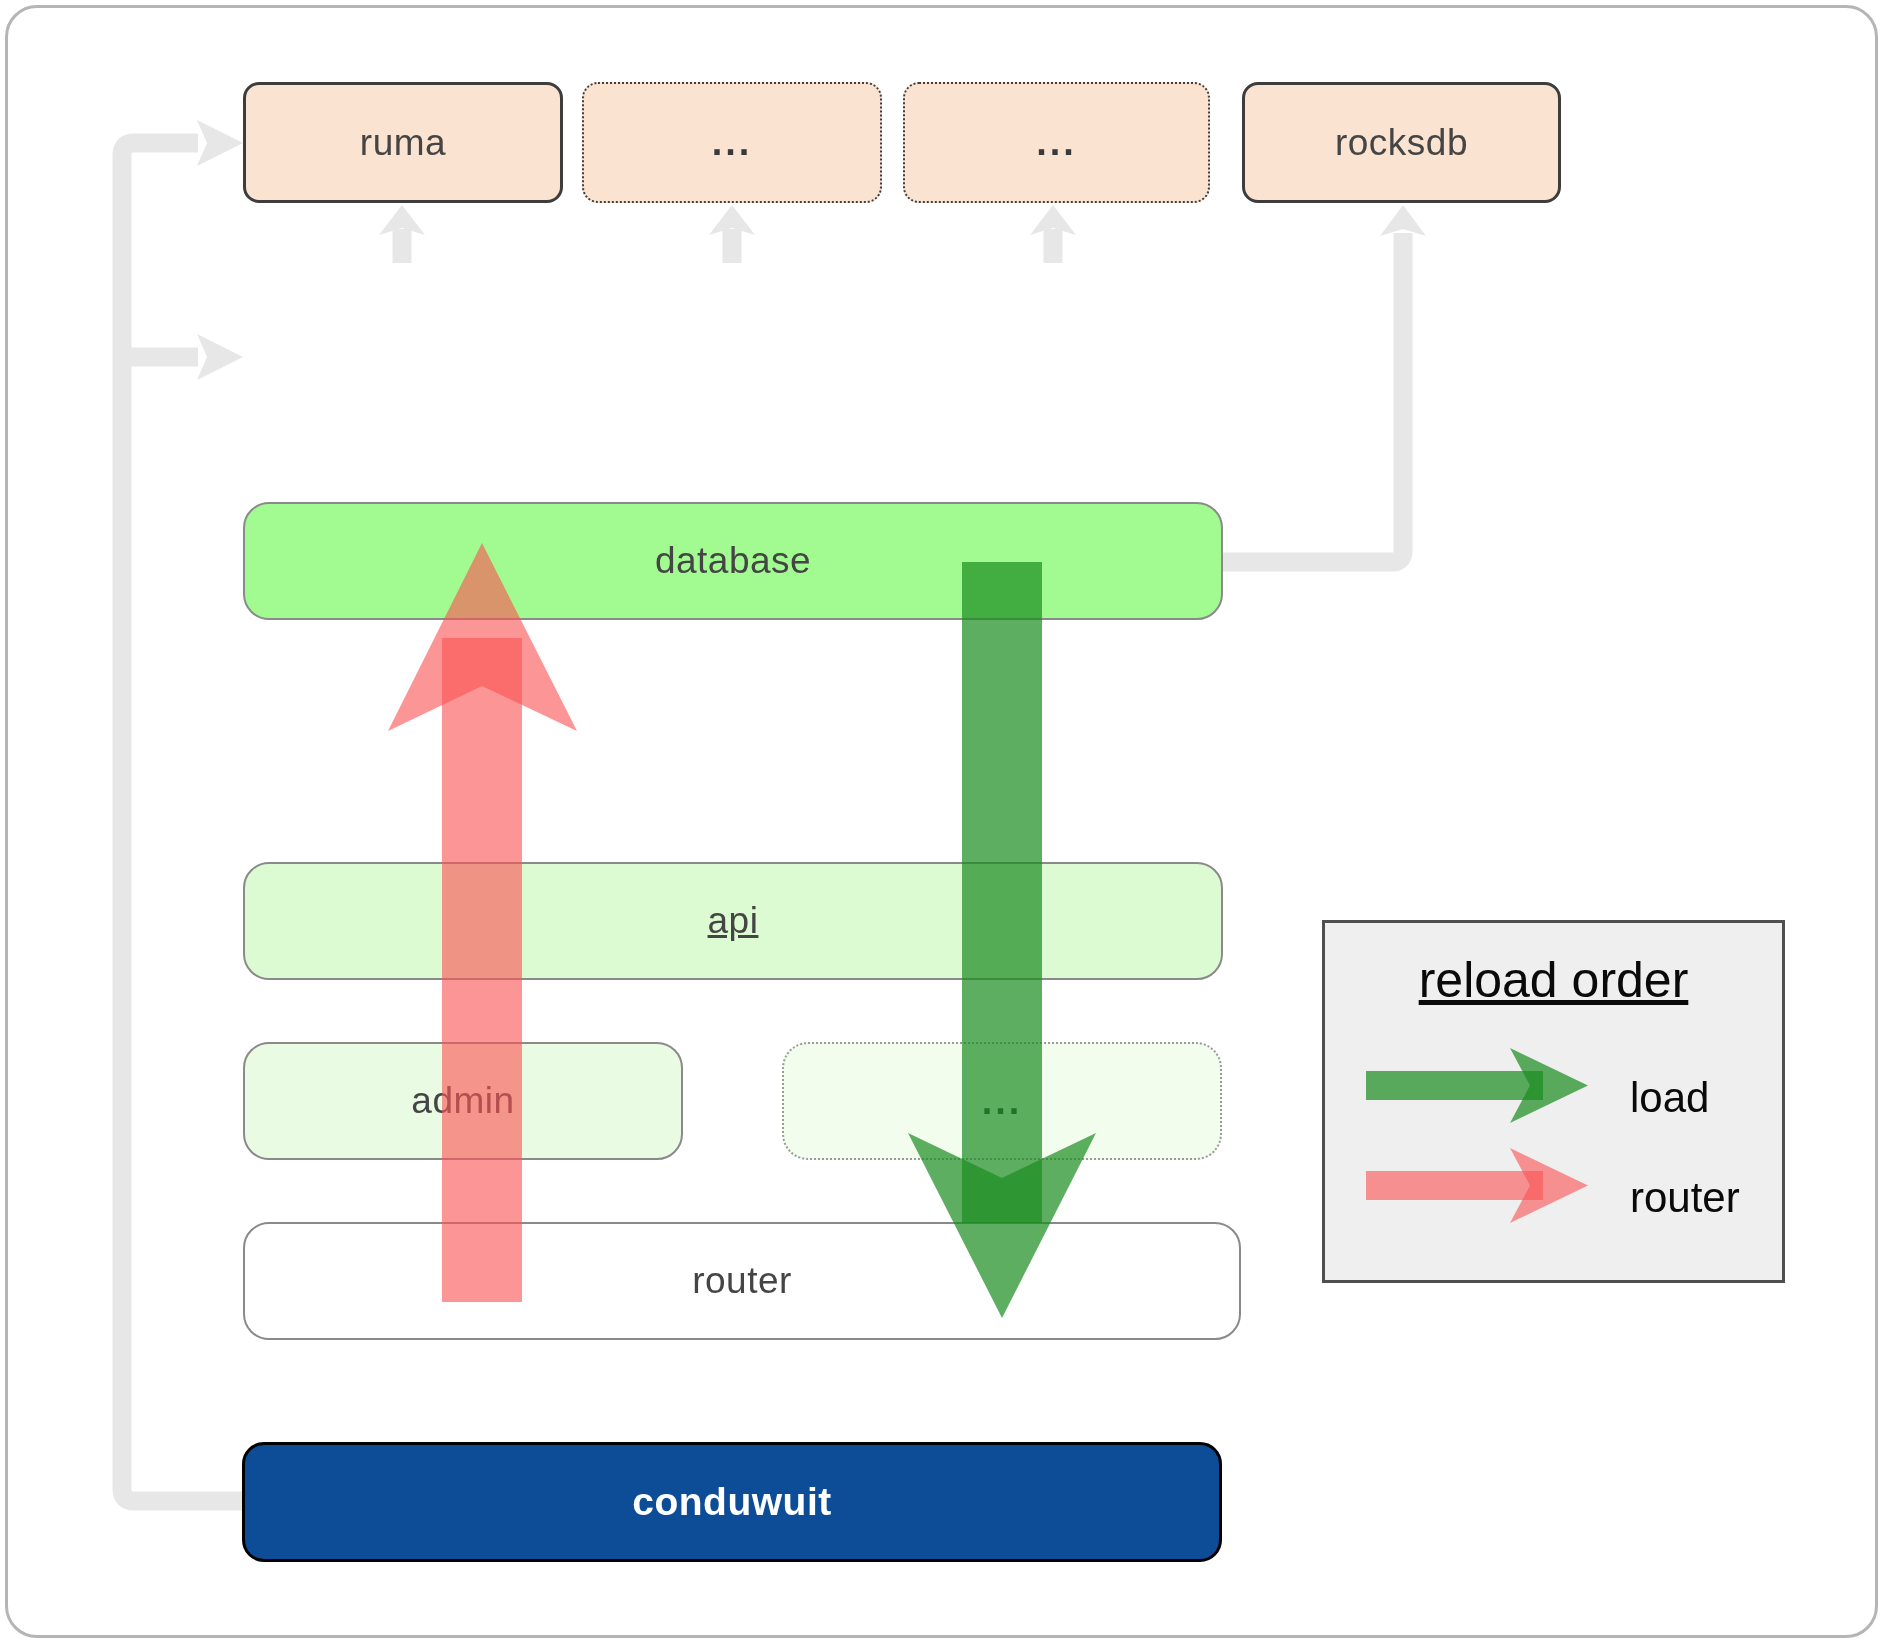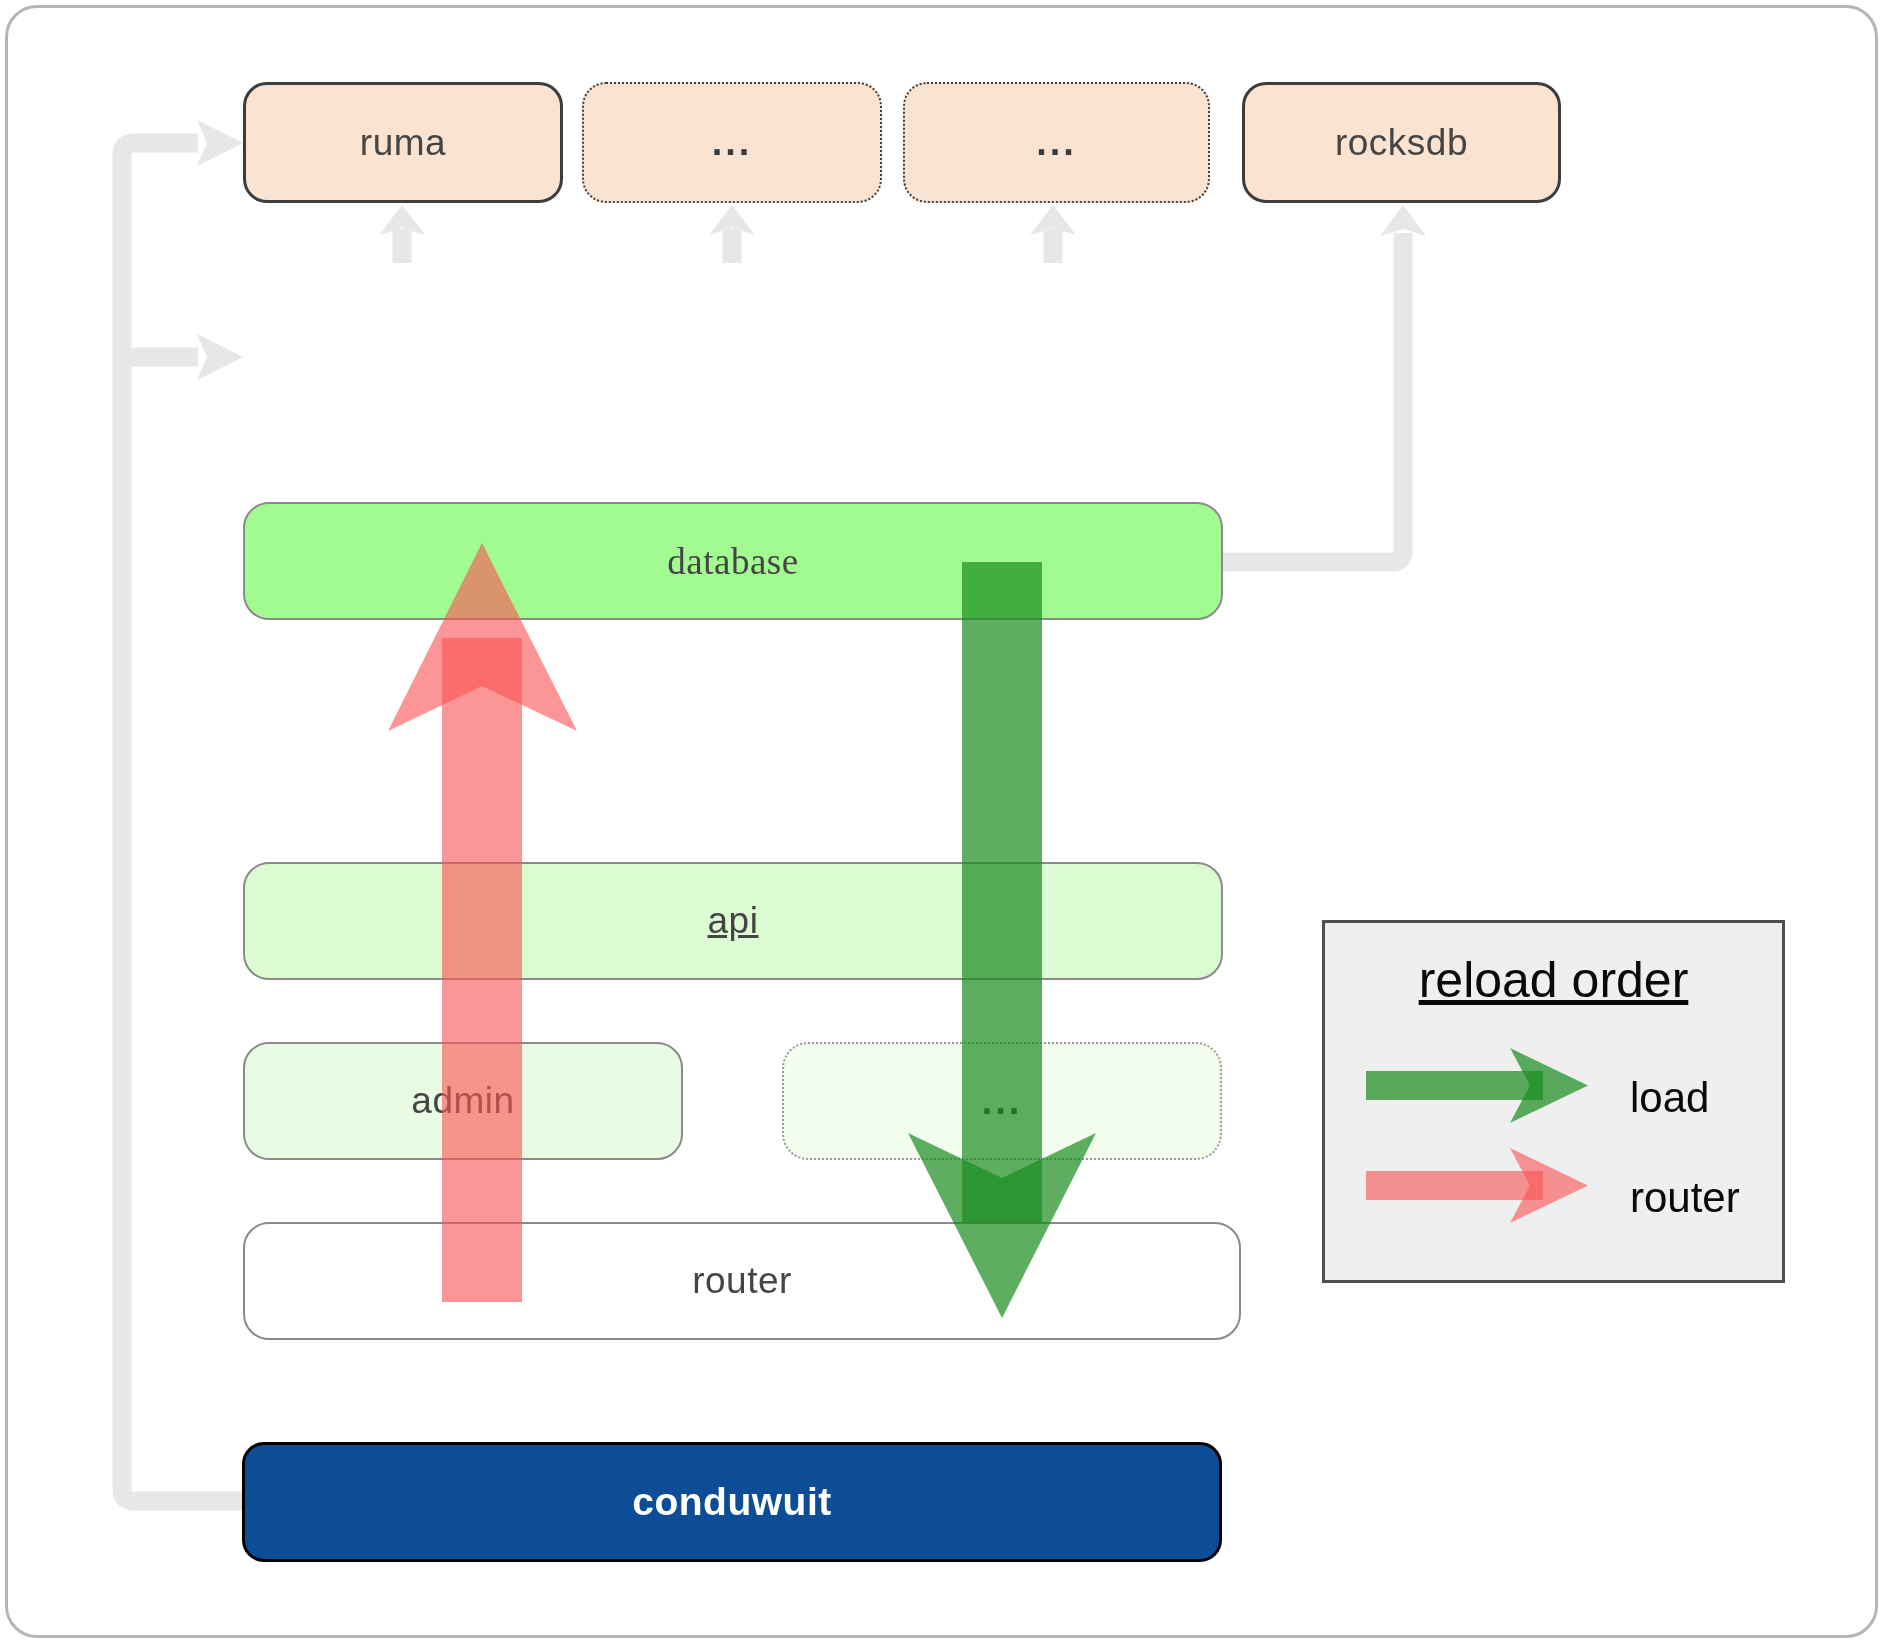"ruma" .r24 { border-radius: 24px -> 16px }
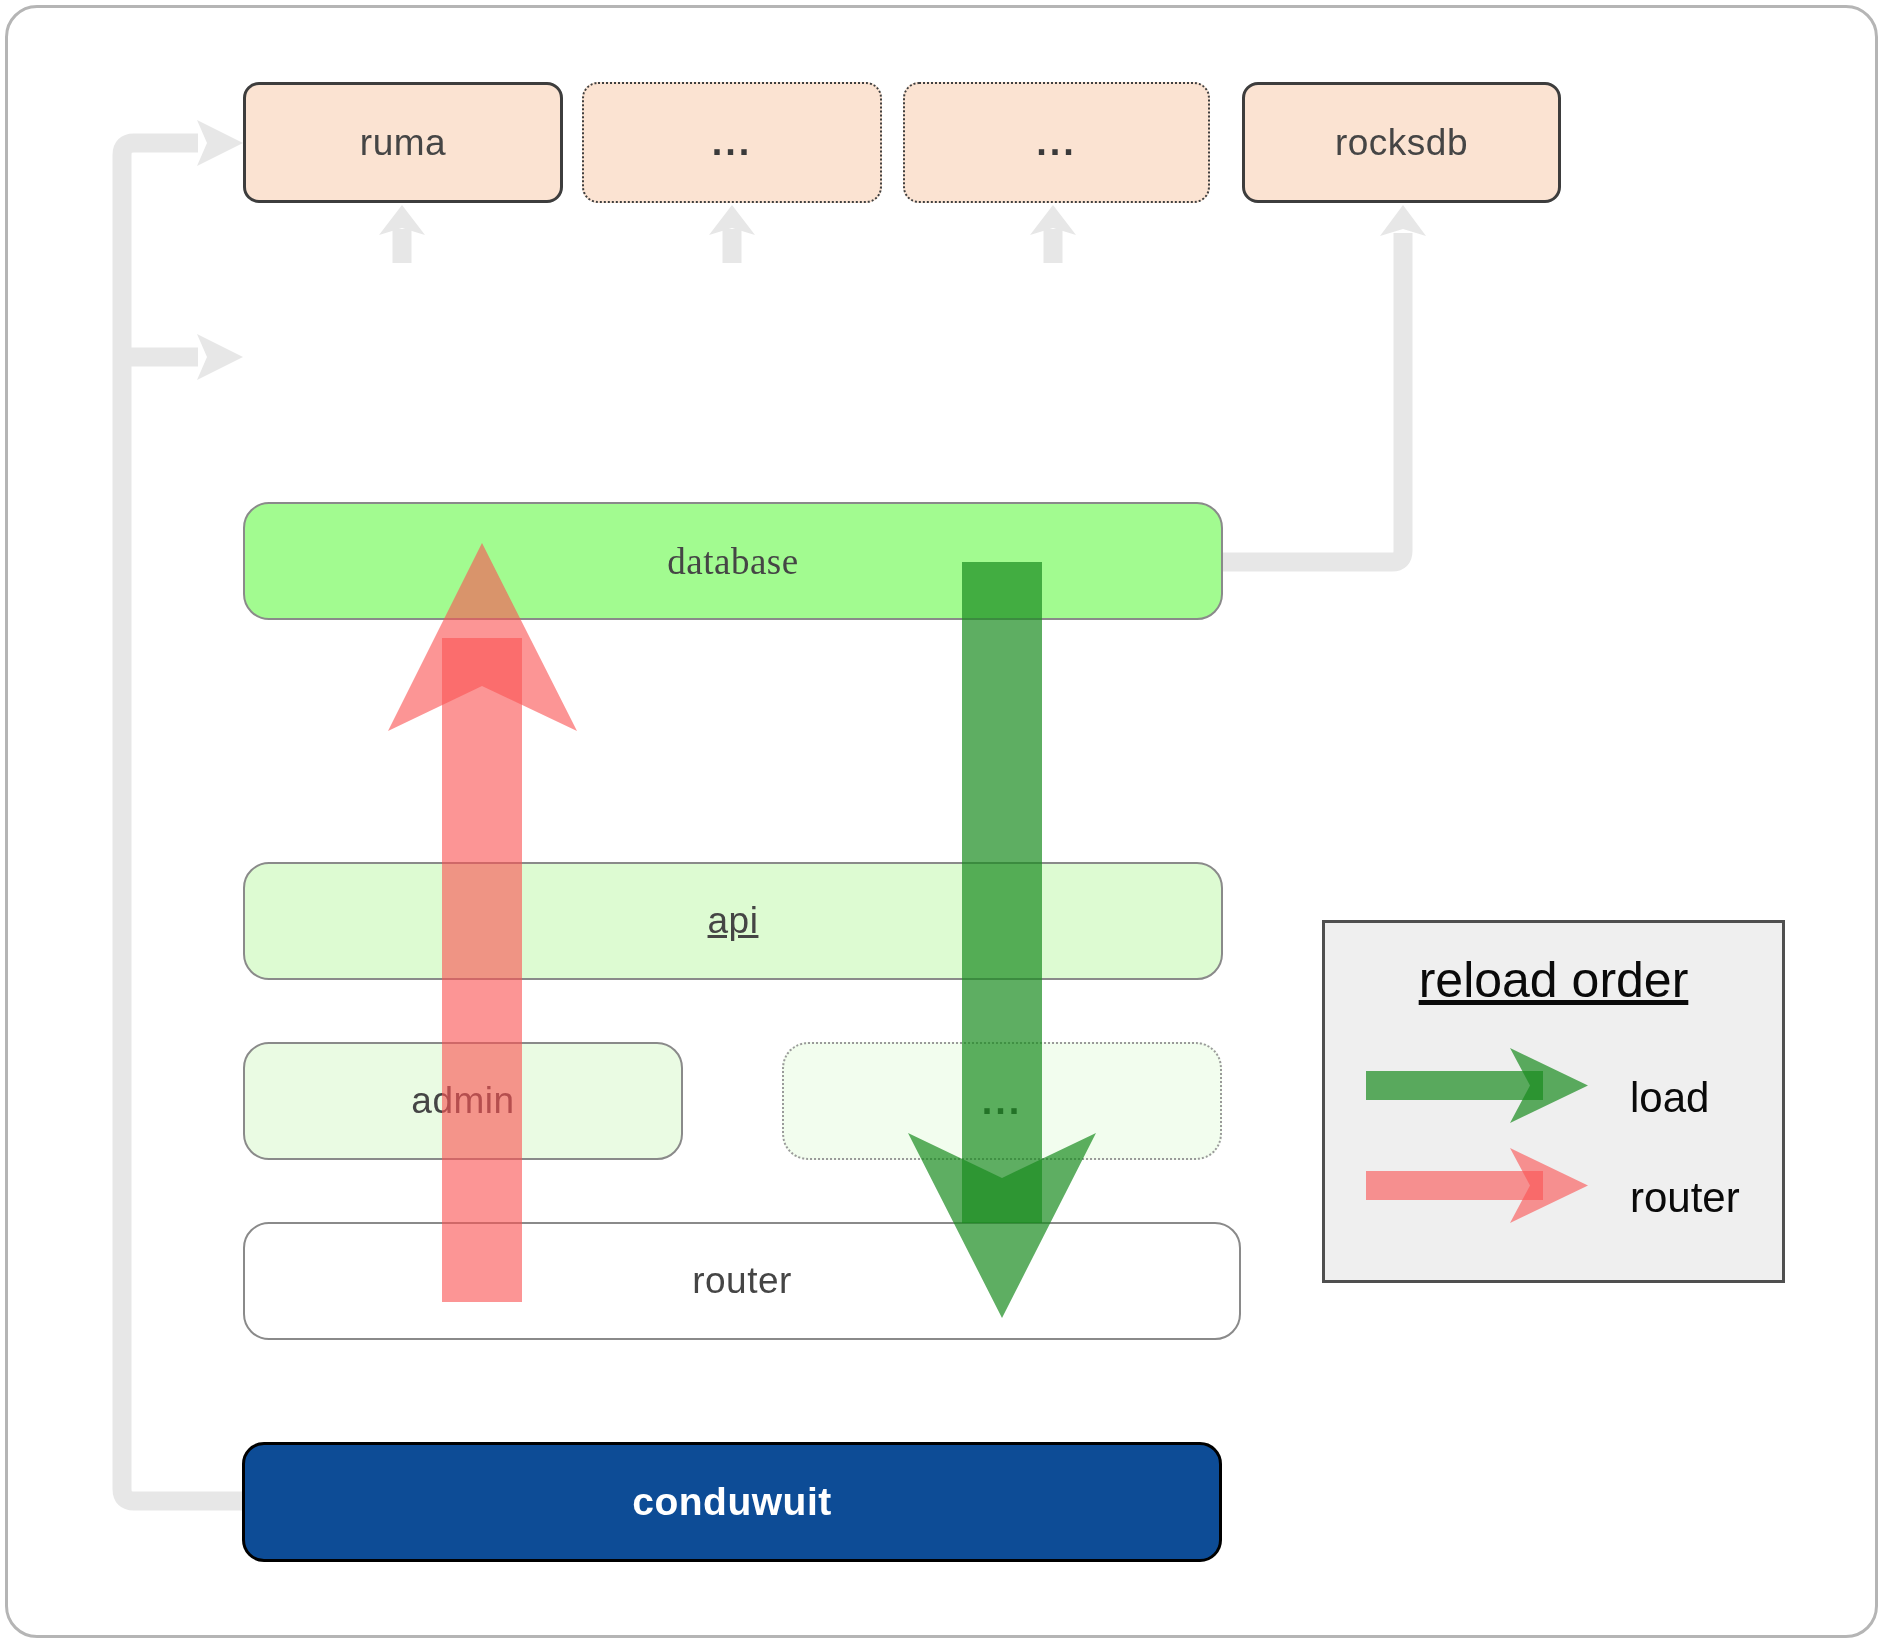"database" .b-database { font-family: Liberation Serif, serif -> none }
